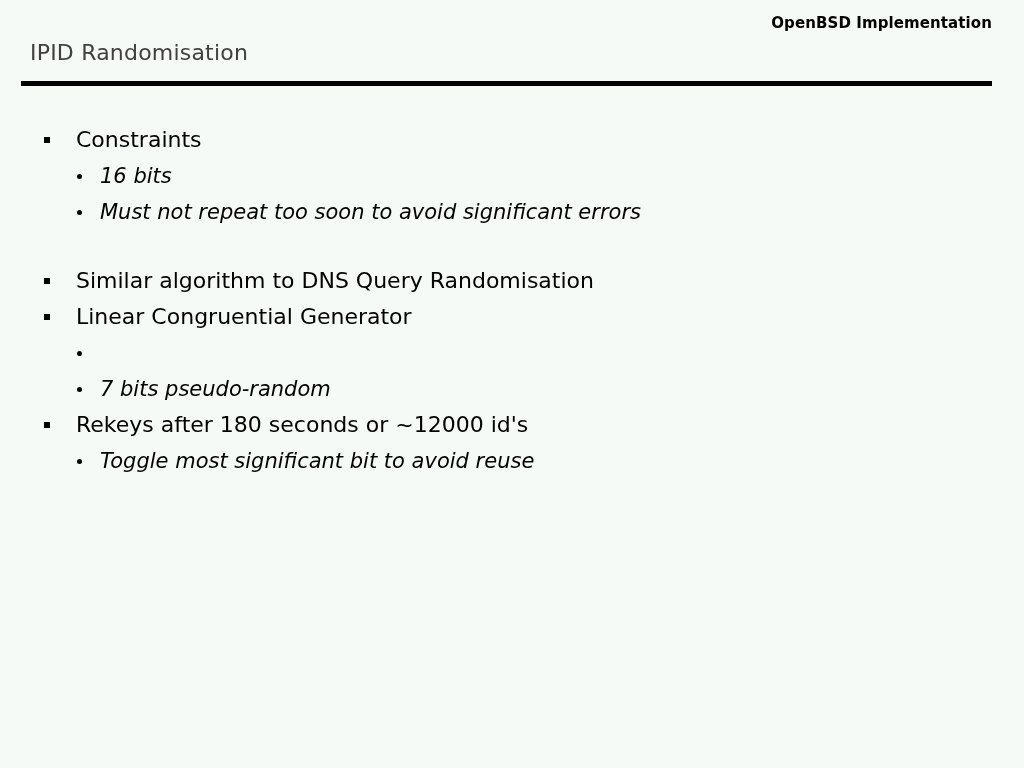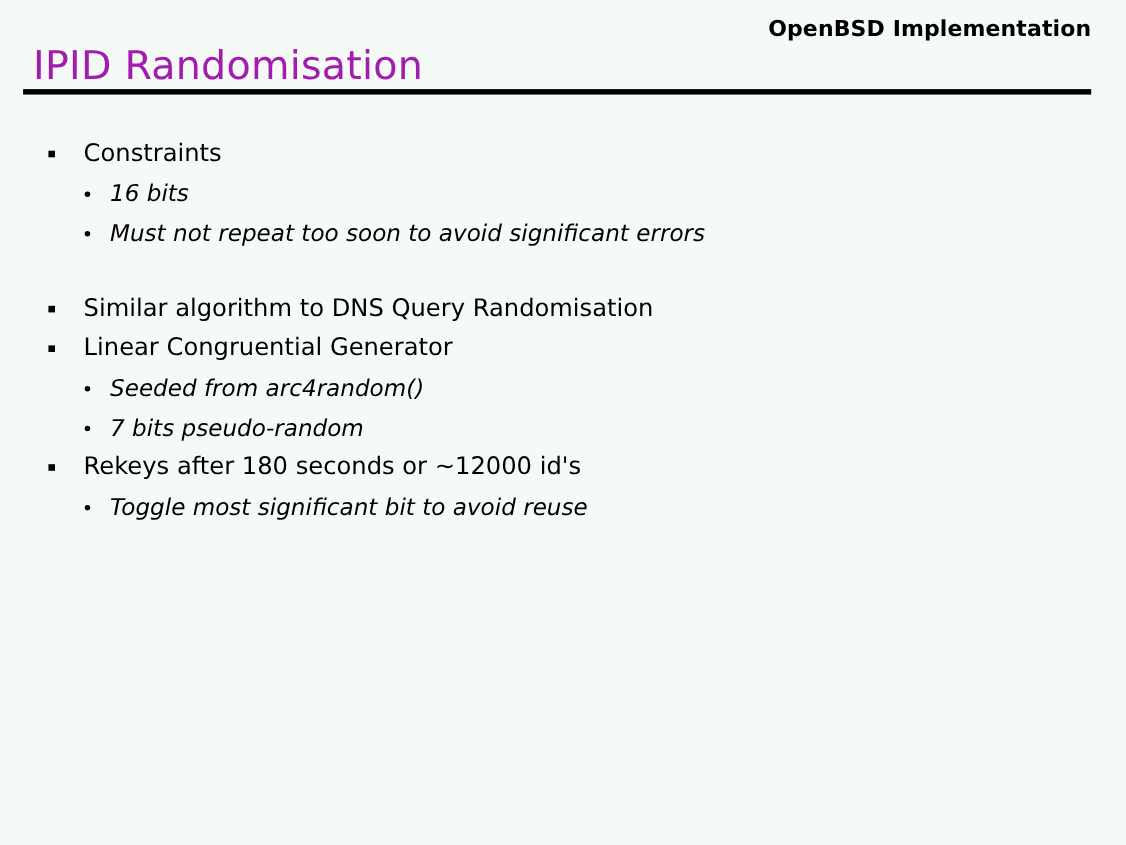"OpenBSD Implementation" .header-note { font-size: 20px -> 15px }
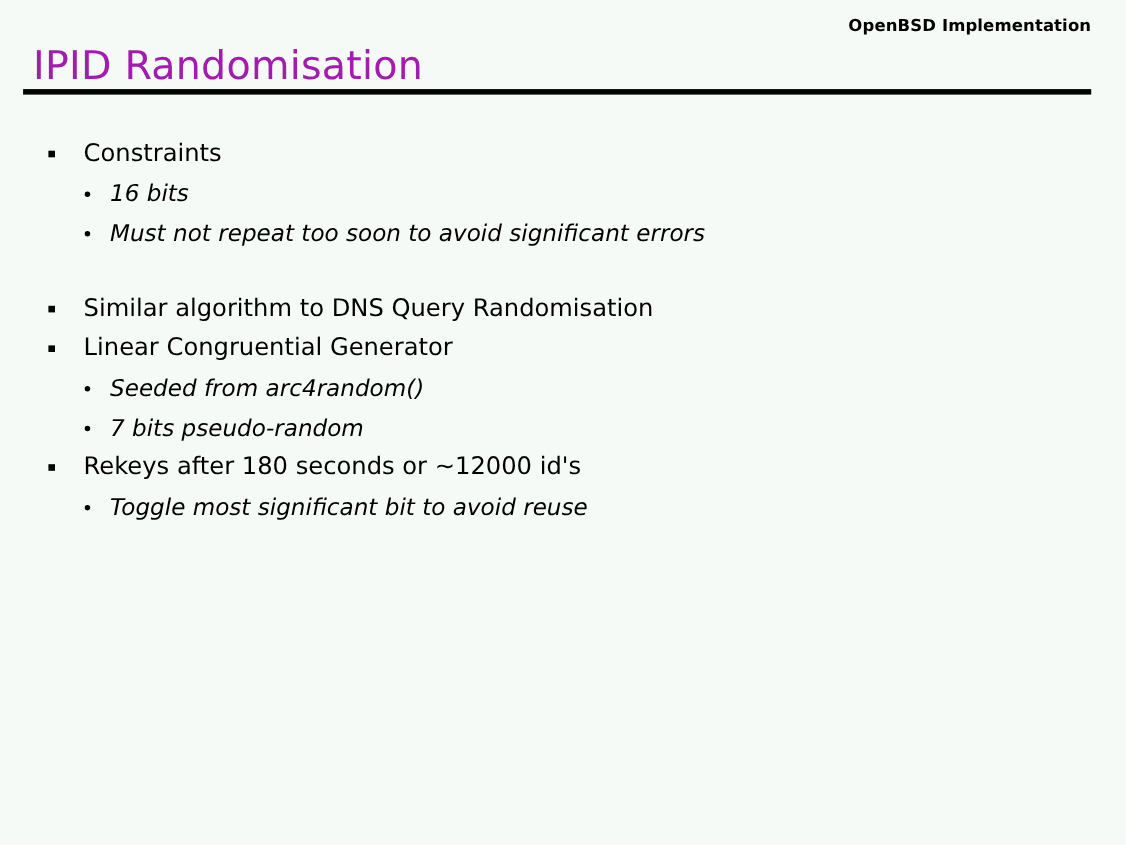"IPID Randomisation" .slide-title { color: #a21caf -> #404040; font-size: 36px -> 22px }
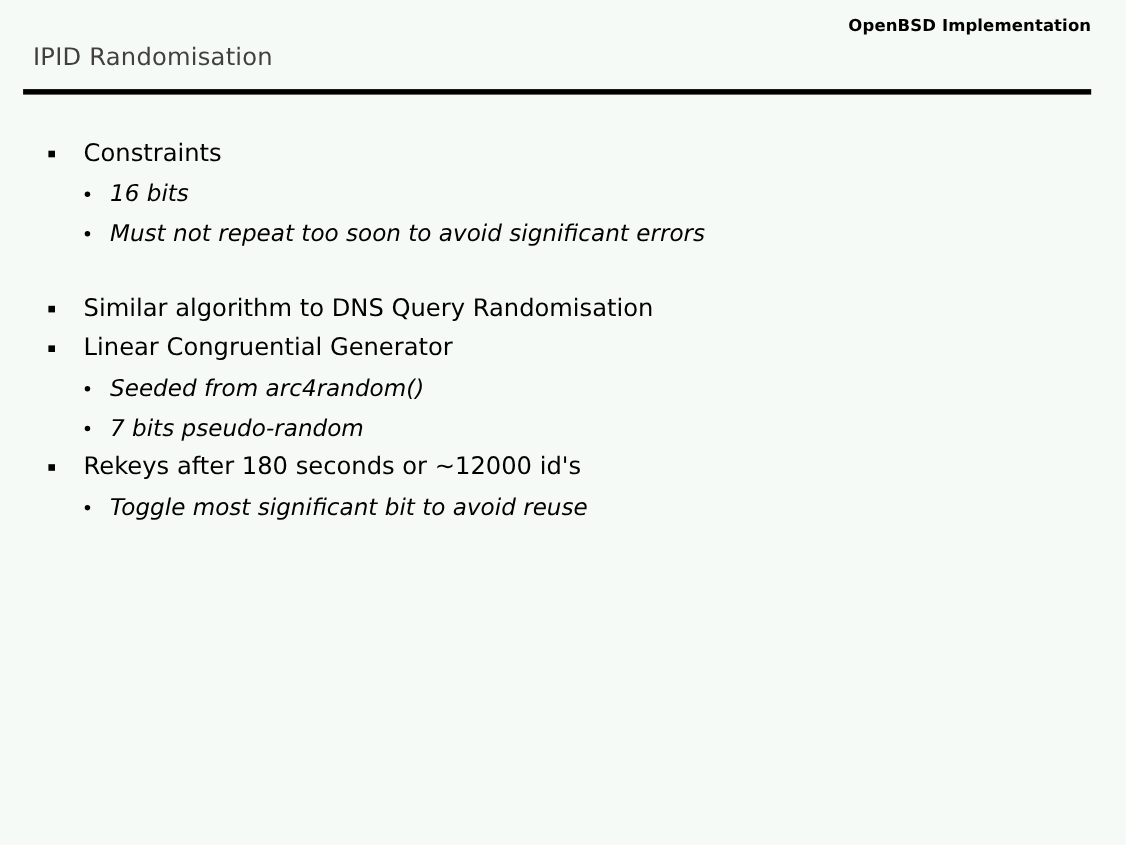"Seeded from arc4random()" span.text { html: <span>Seeded from arc4random()</span> -> none }
